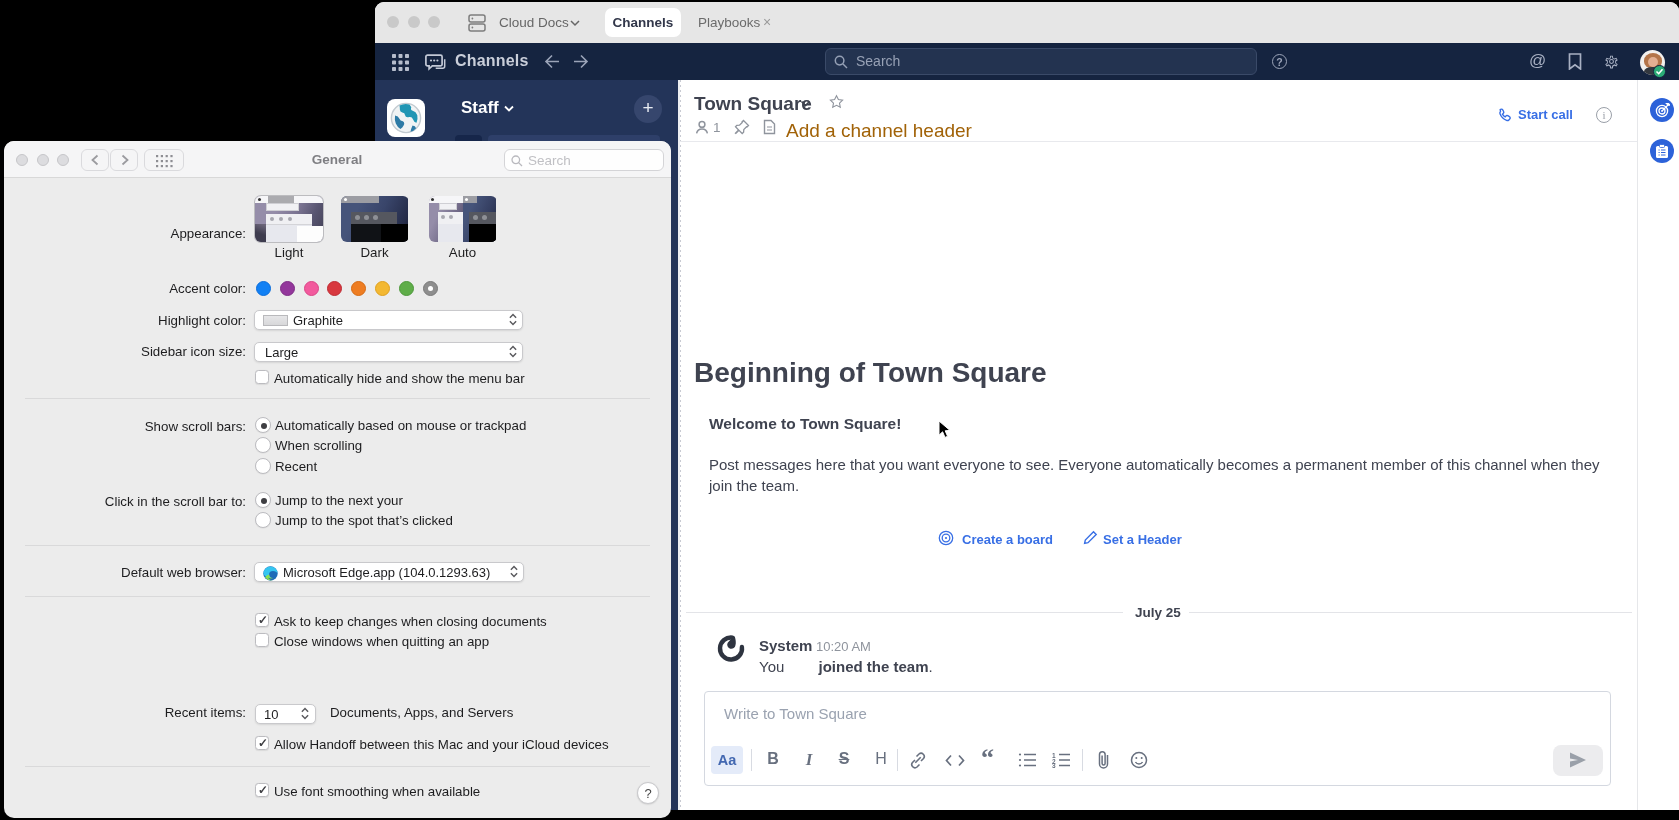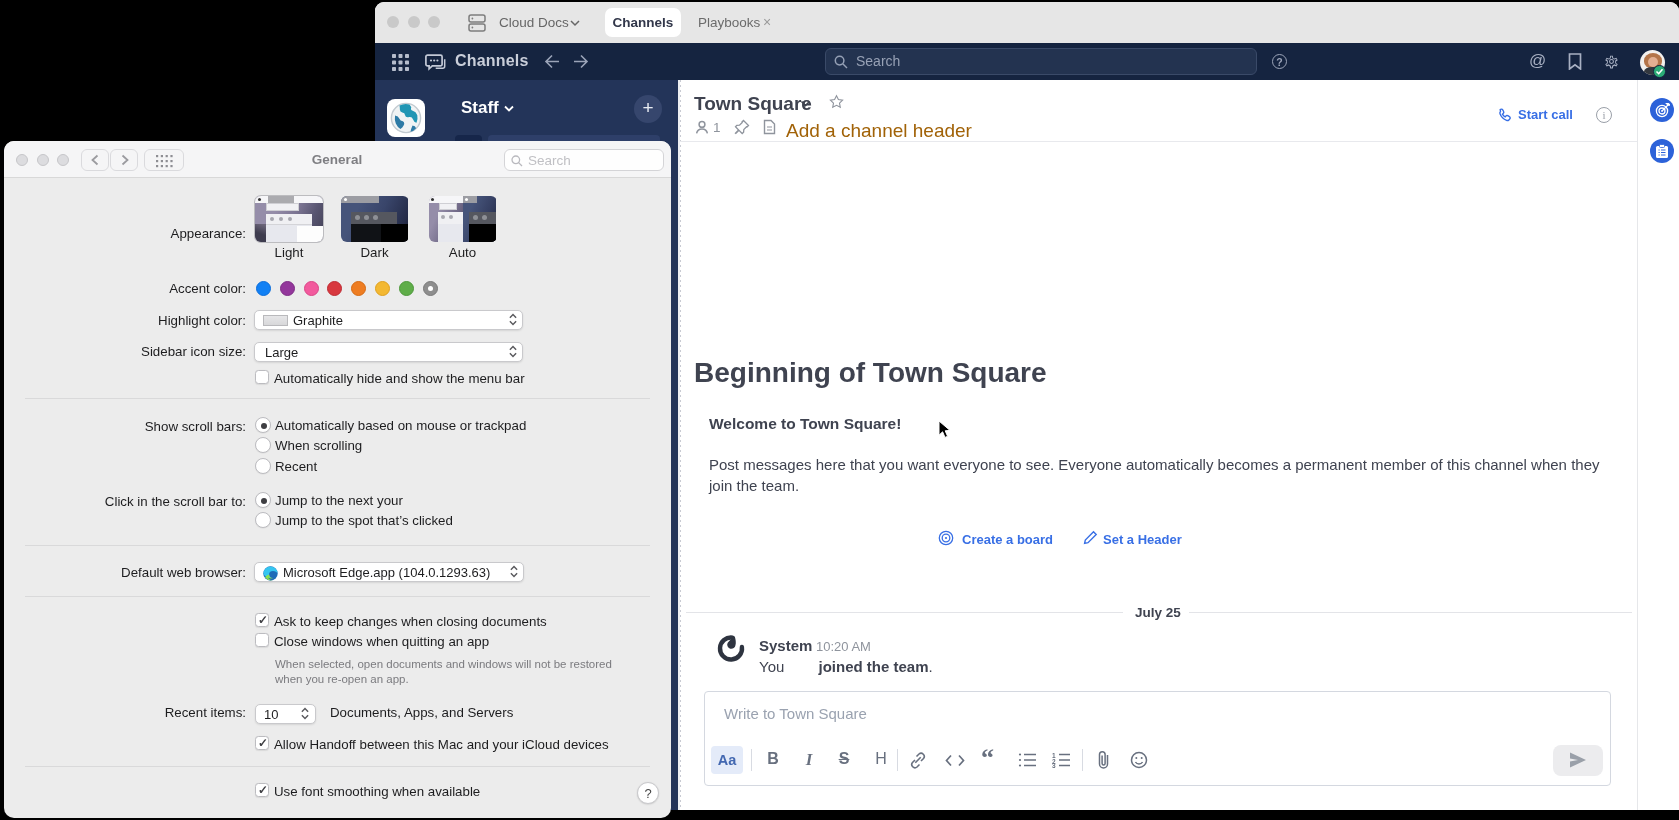"When selected, open documents and" div.abs { html: <div>When selected, open documents and windows will not be restored when you re-open an app.</div> -> none }
